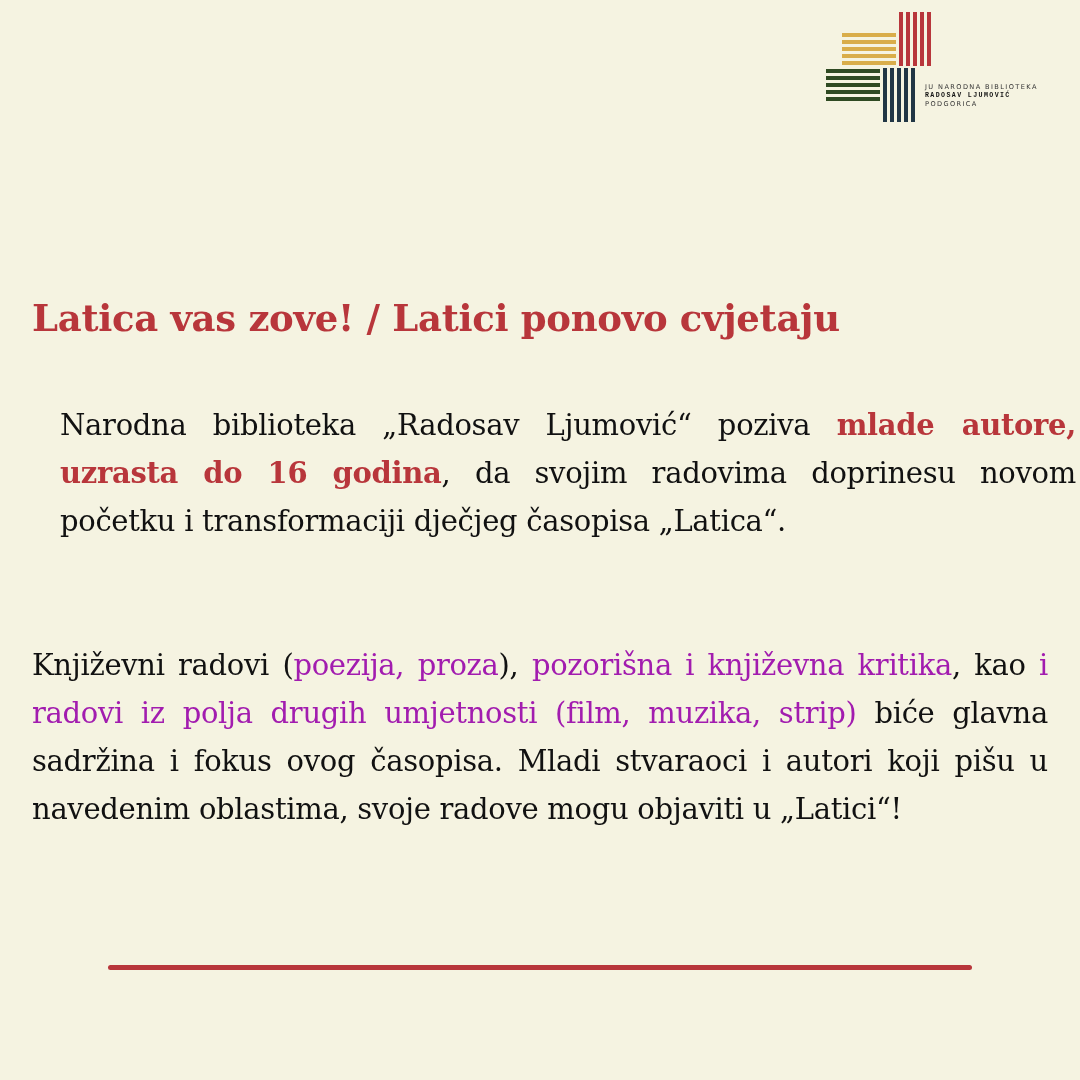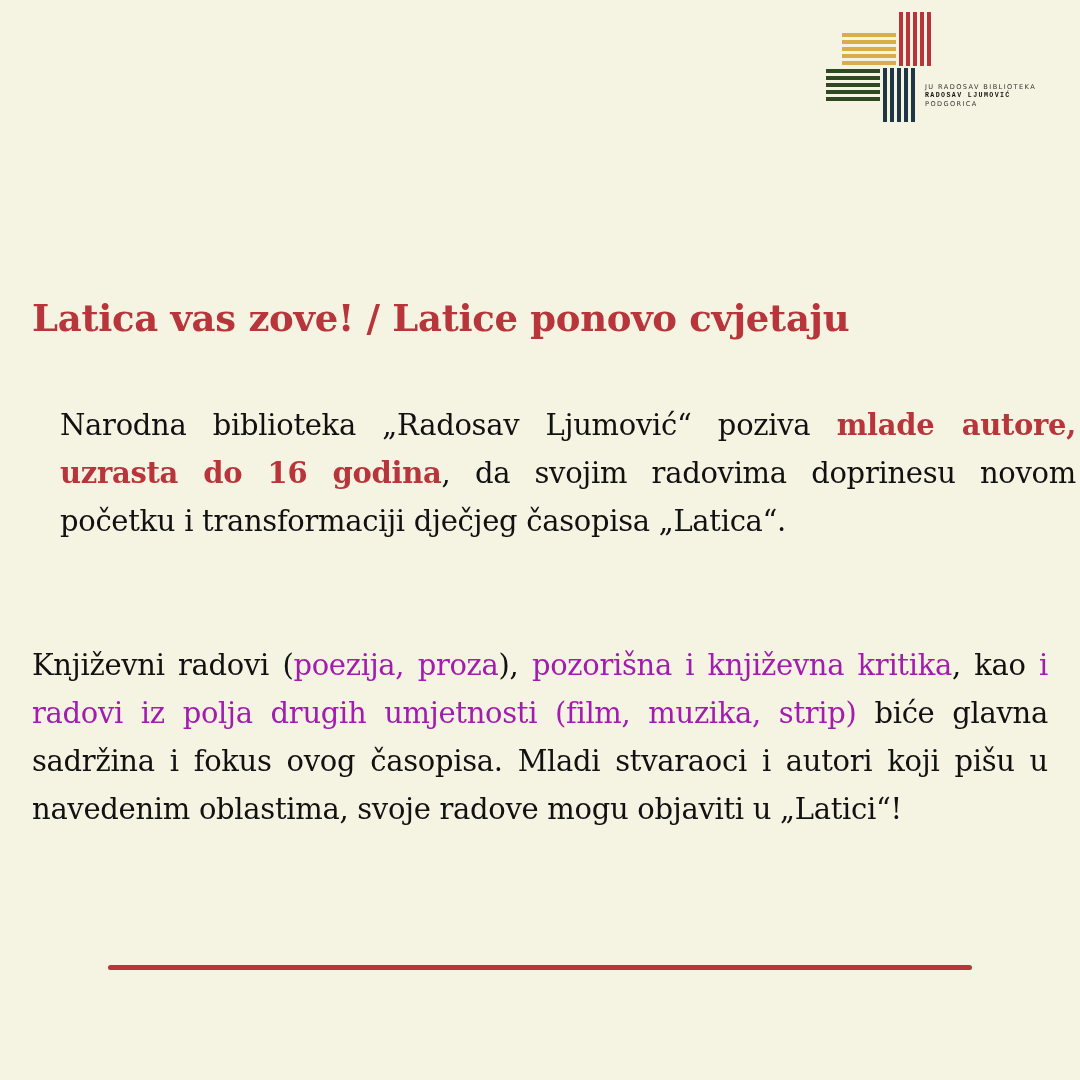"JU RADOSAV BIBLIOTEKA" div { text: RADOSAV -> NARODNA }
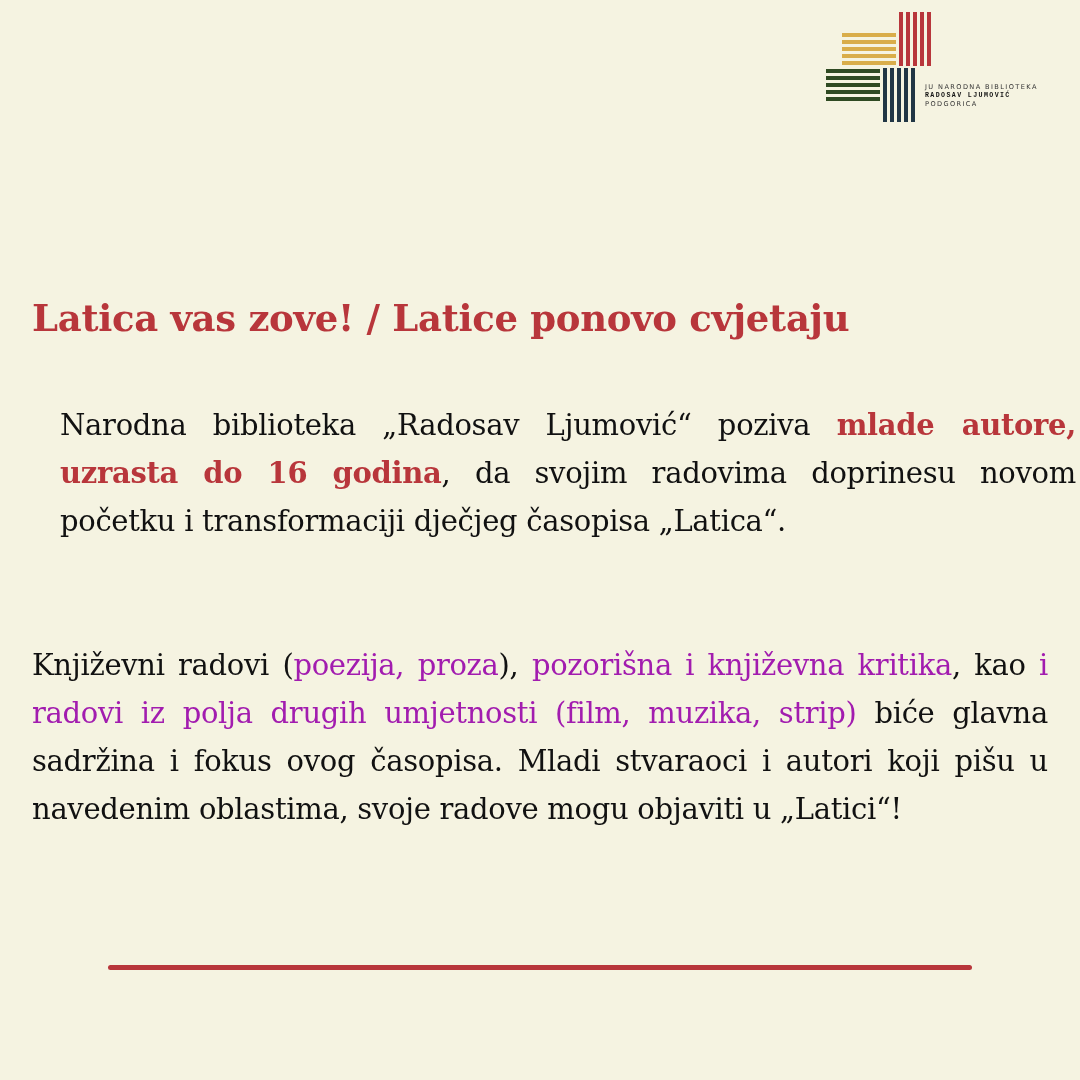"Latica vas zove! / Latice" h1.title { text: Latice -> Latici }
